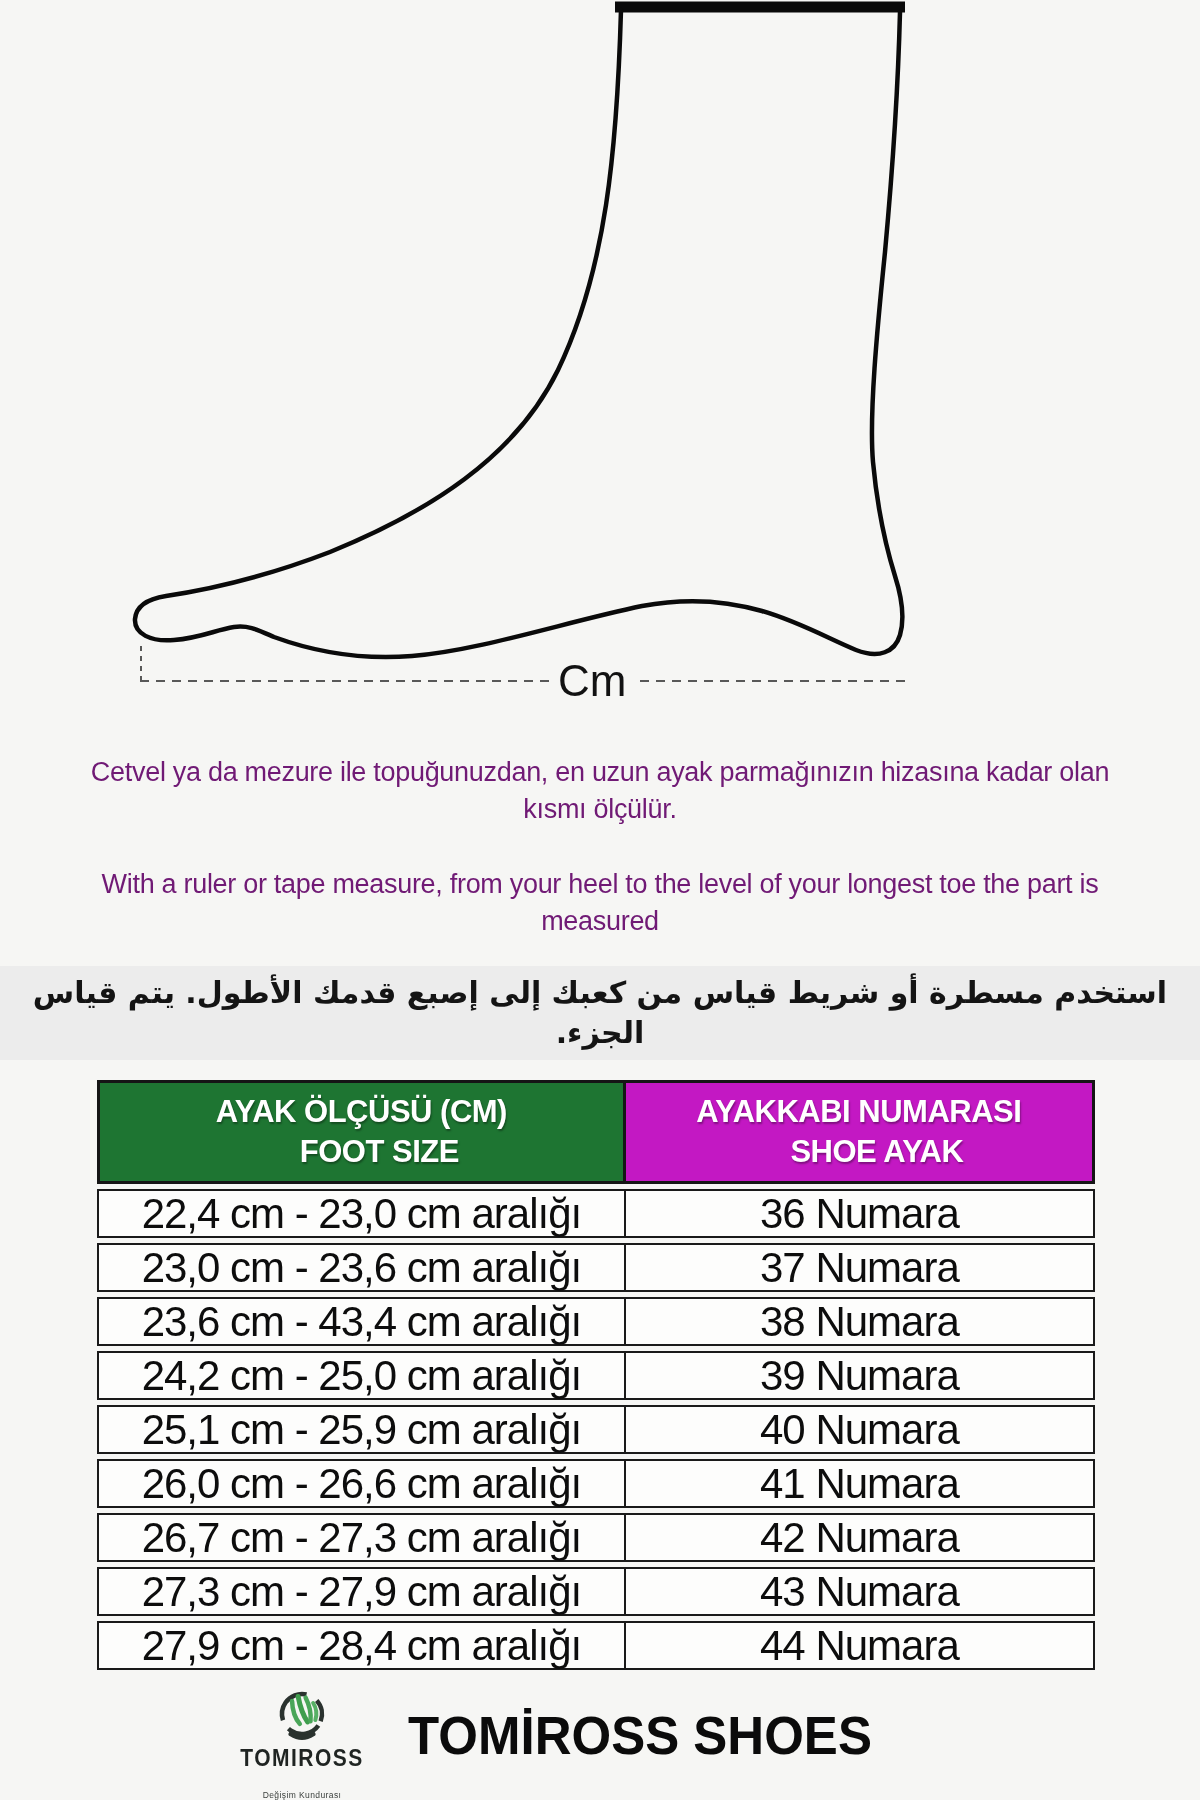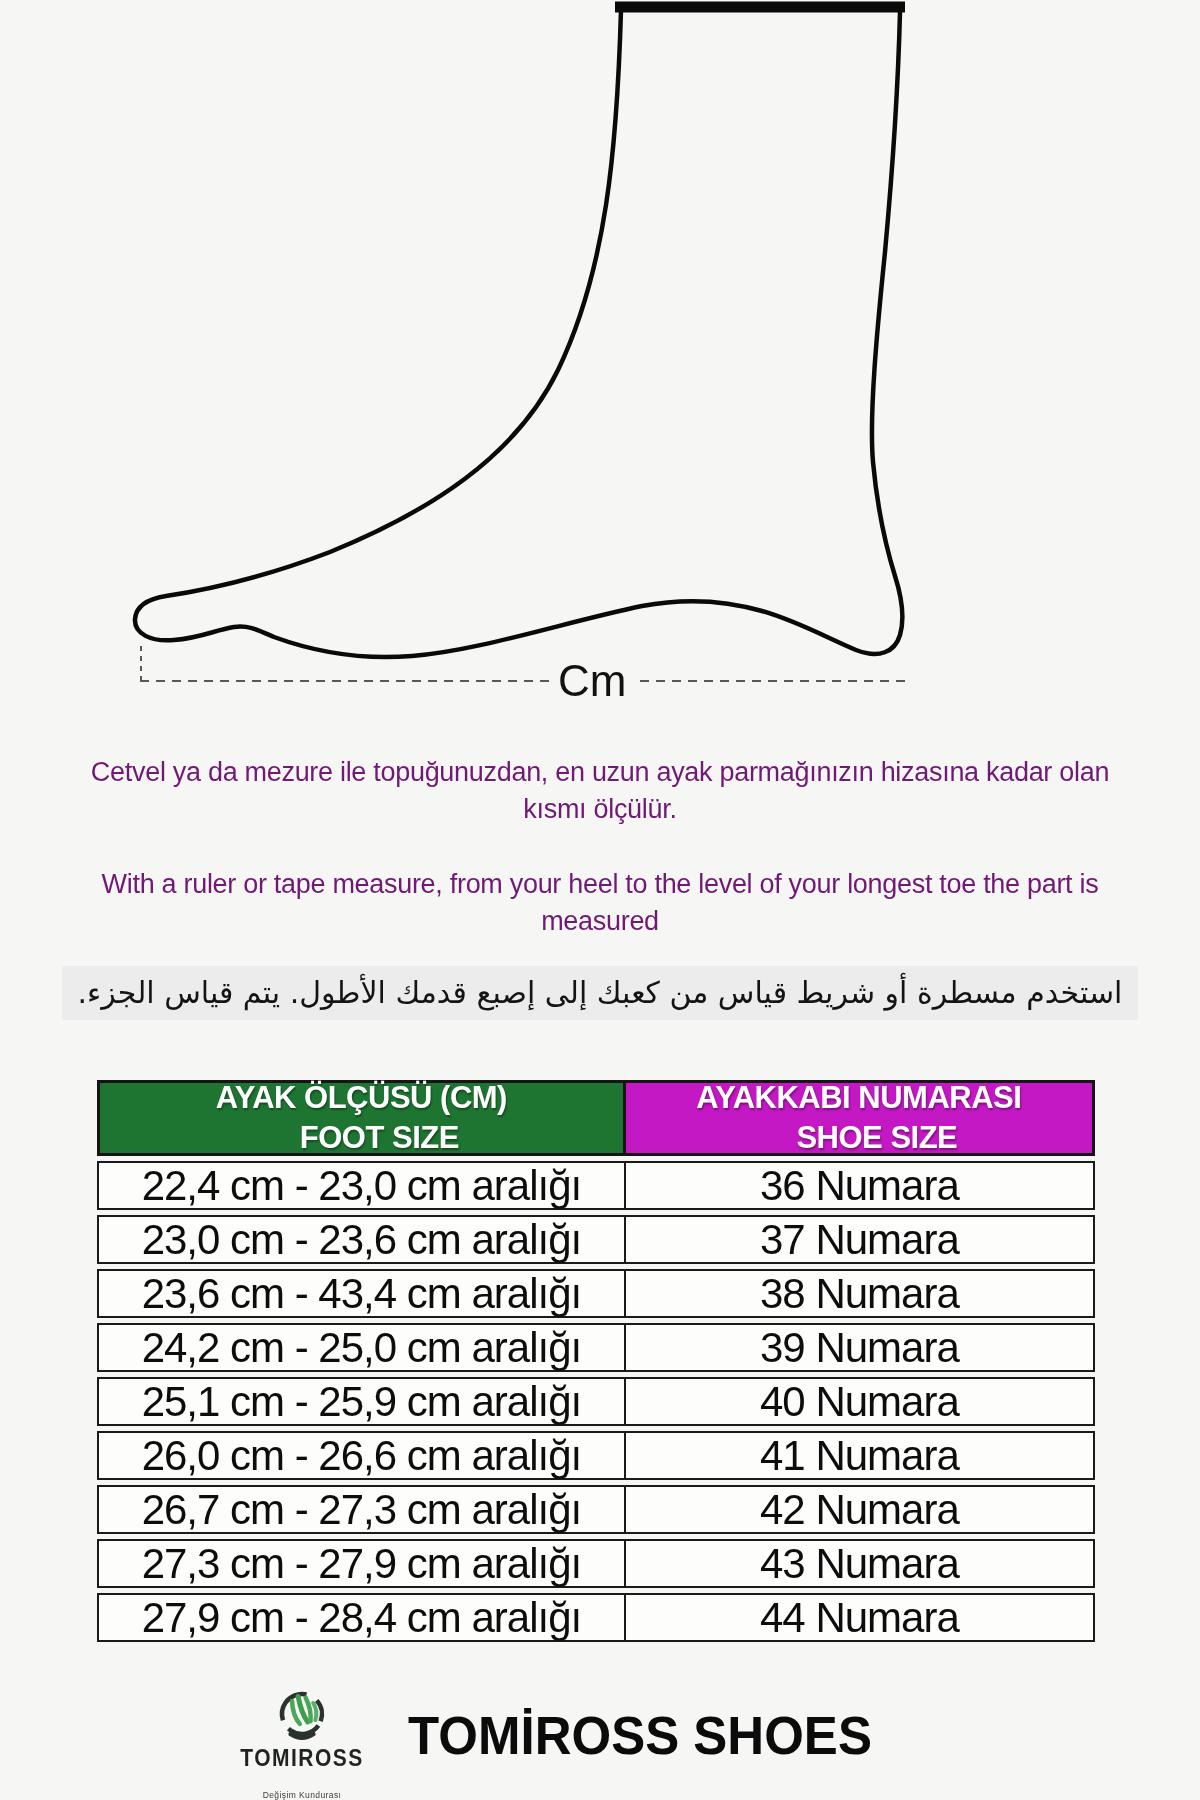"استخدم مسطرة أو شريط قياس" .instr-ar { font-weight: none -> bold }
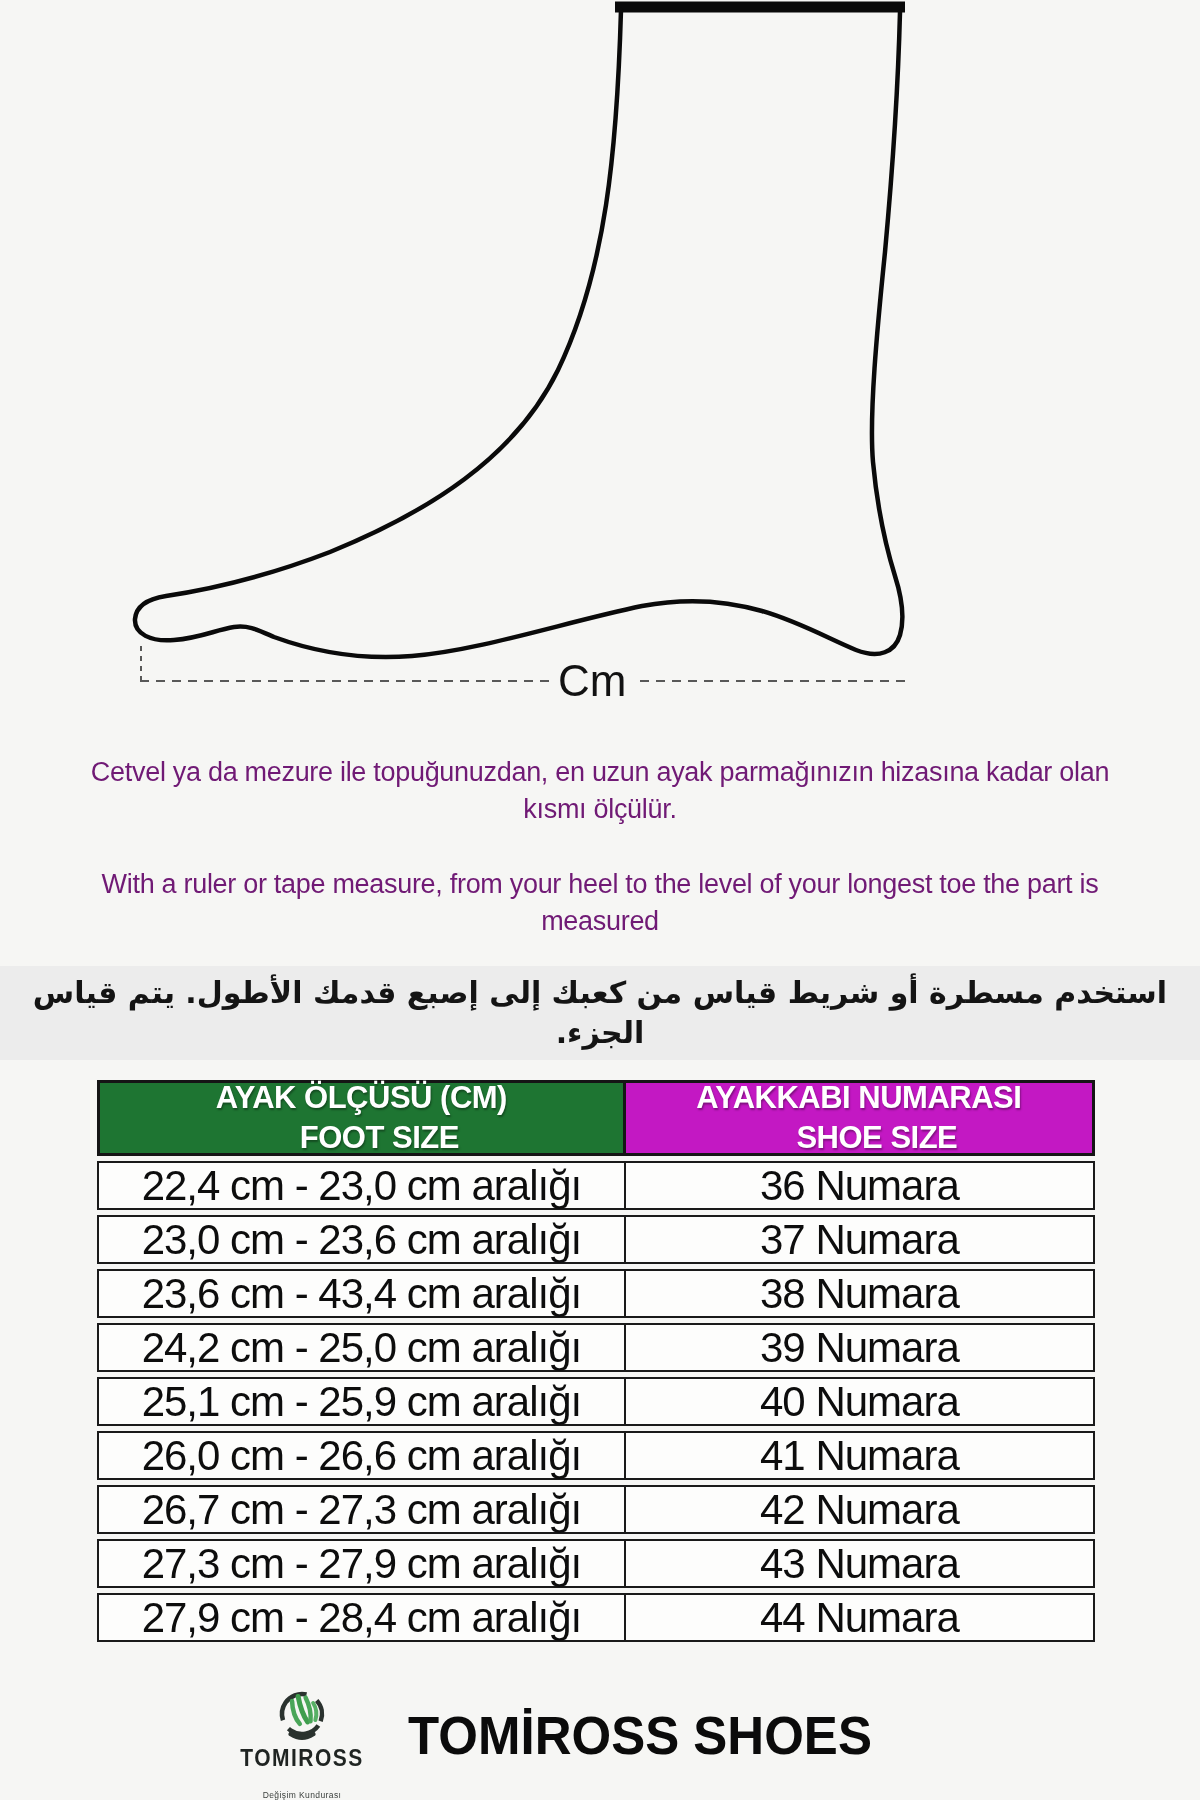"AYAK ÖLÇÜSÜ (CM)" .st-header { height: 76px -> 104px }
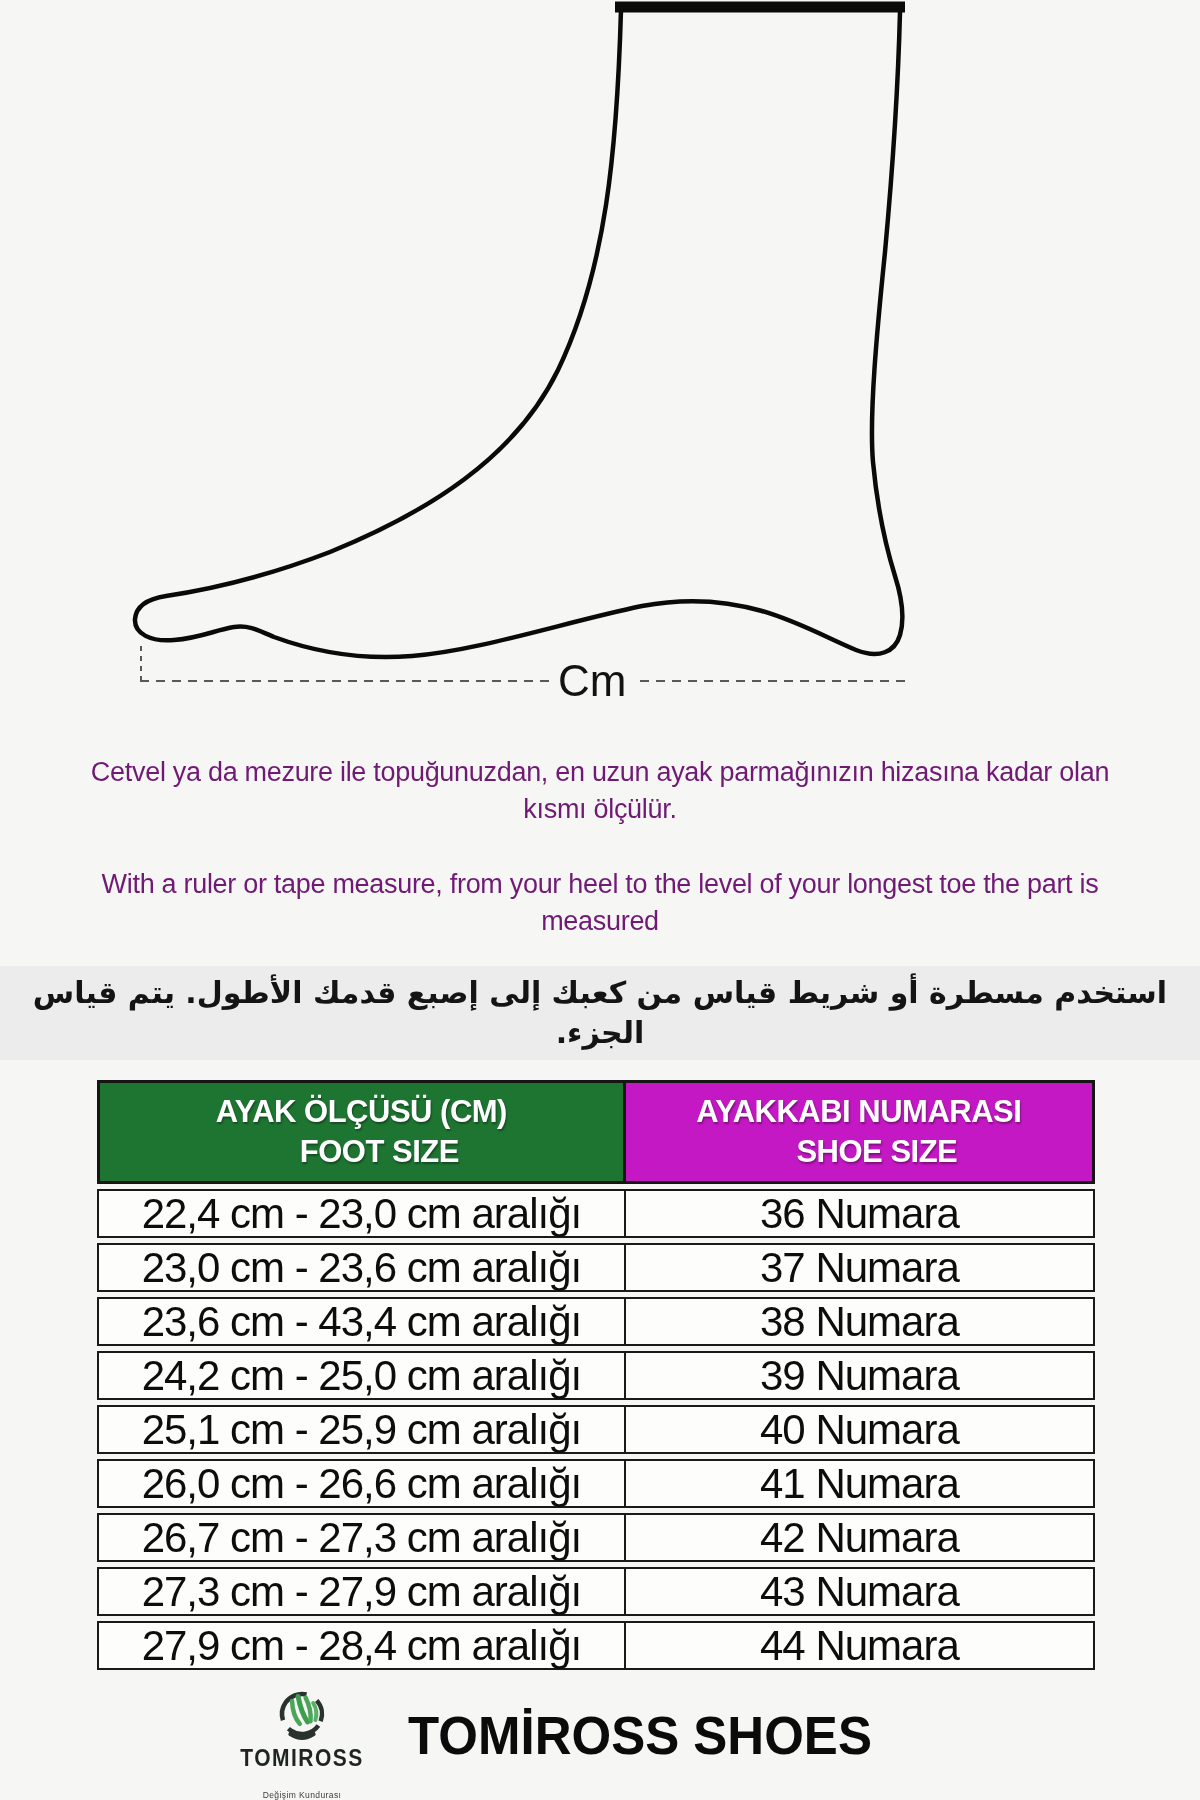"SHOE SIZE" div.st-h-line2 { text: SIZE -> AYAK }
